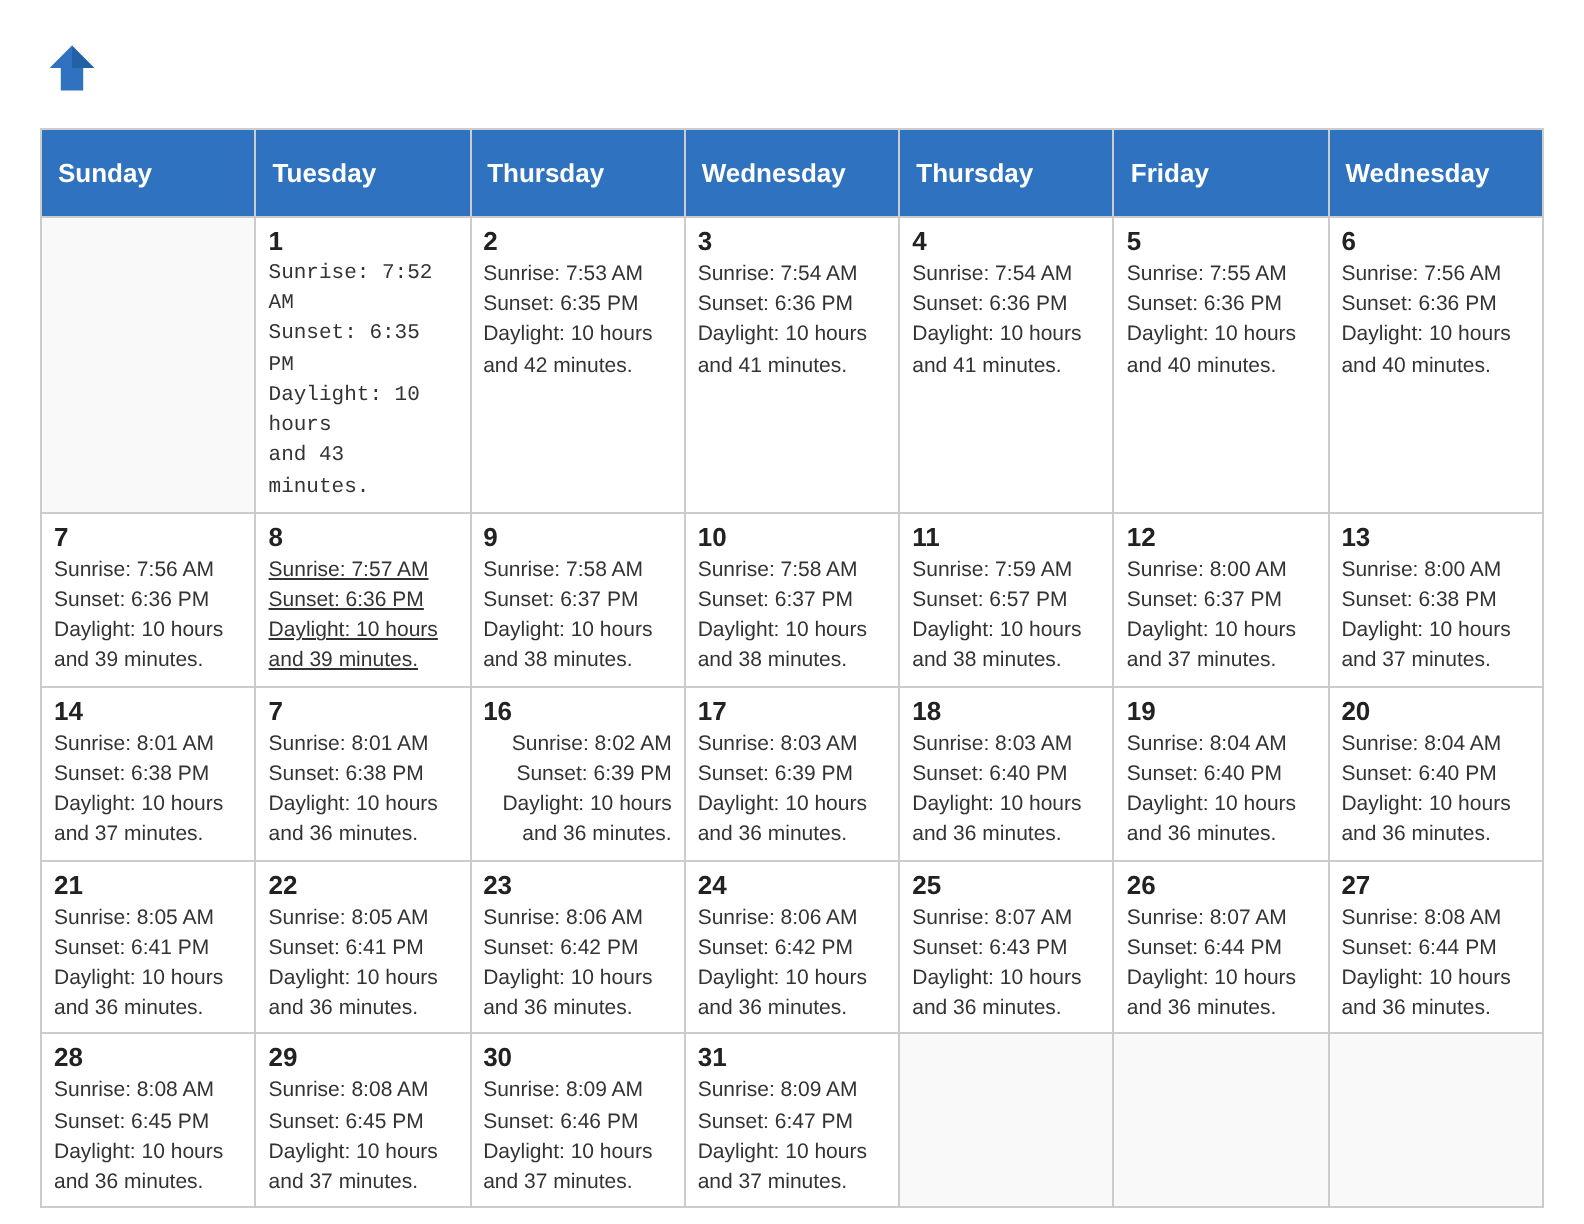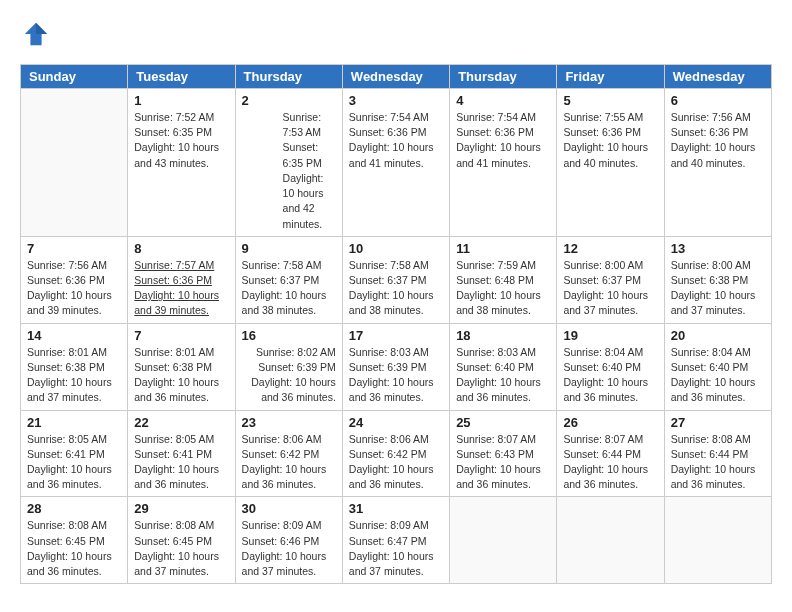"Sunday" .calendar th { padding: 4px 8px -> 14px 8px }
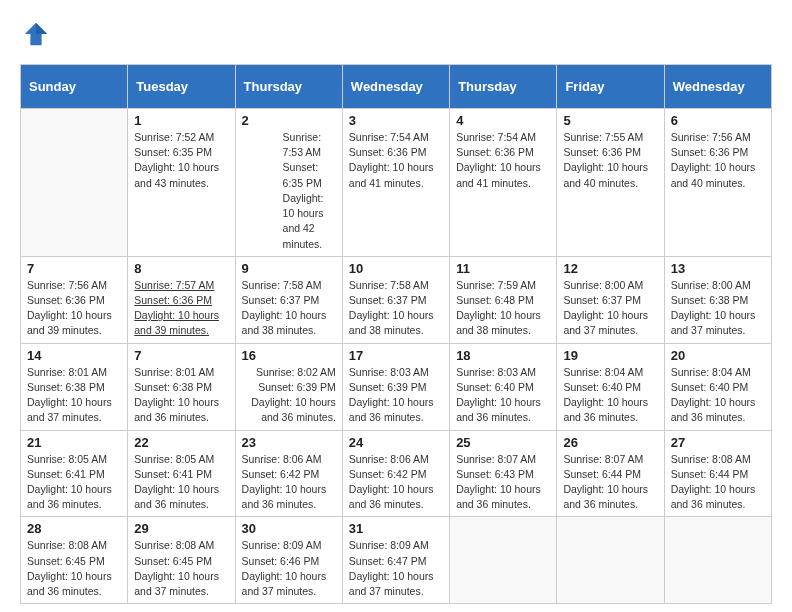"Sunrise: 7:52 AM" div.day-detail { font-family: none -> Liberation Mono, monospace }
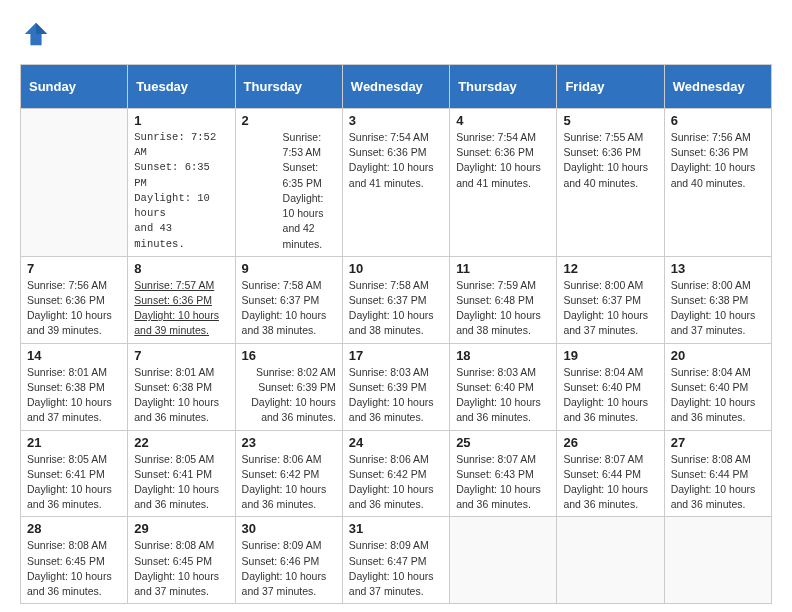"Sunrise: 7:53 AM" div.day-detail { margin-left: 41px -> none }
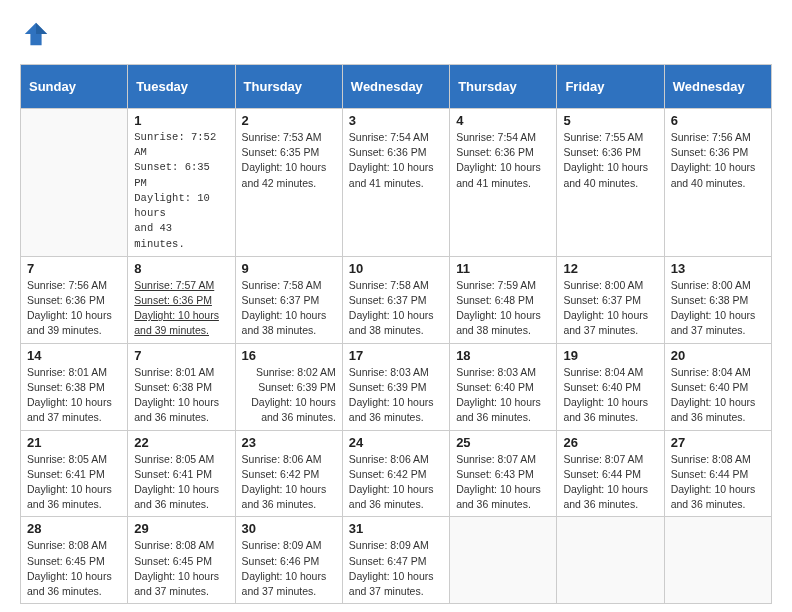"Sunrise: 7:59 AM" div.day-detail { text: 6:48 -> 6:57 }
